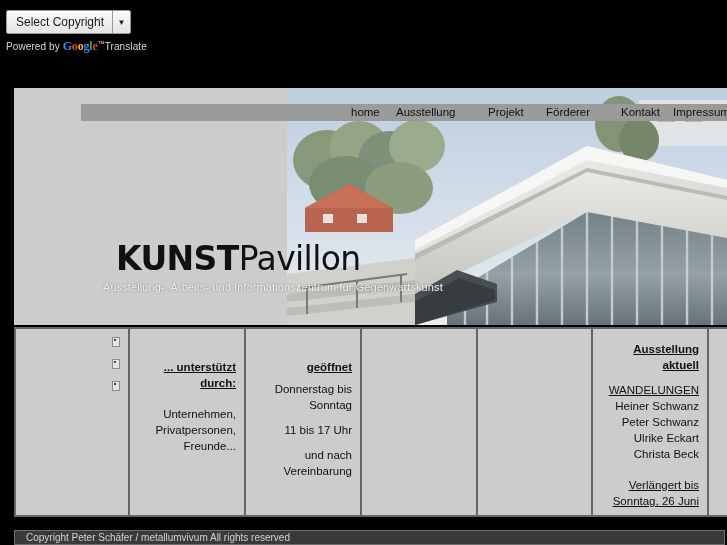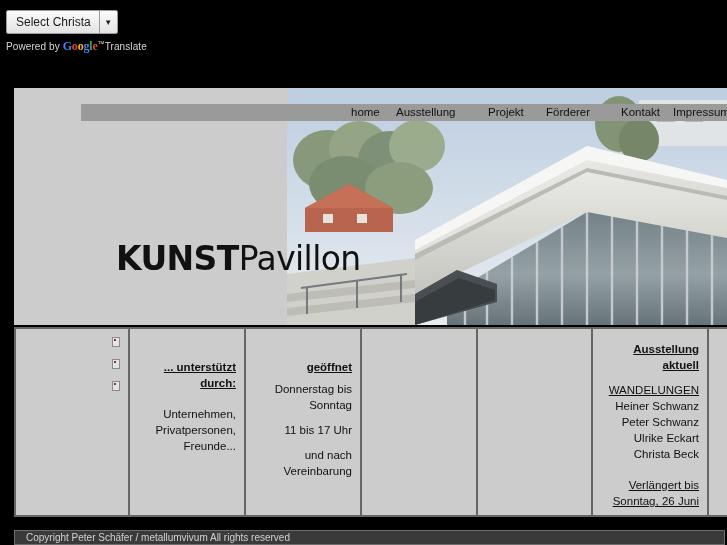"Select Christa" span.gt-select-label { text: Christa -> Copyright }
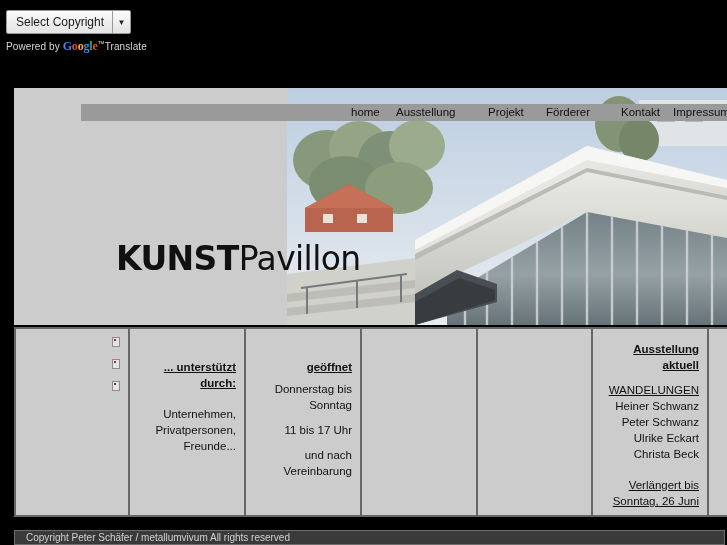"Ausstellung-, Arbeits- und" div { html: none -> <div>Ausstellung-, Arbeits- und Informationszentrum für Gegenwartskunst</div> }
